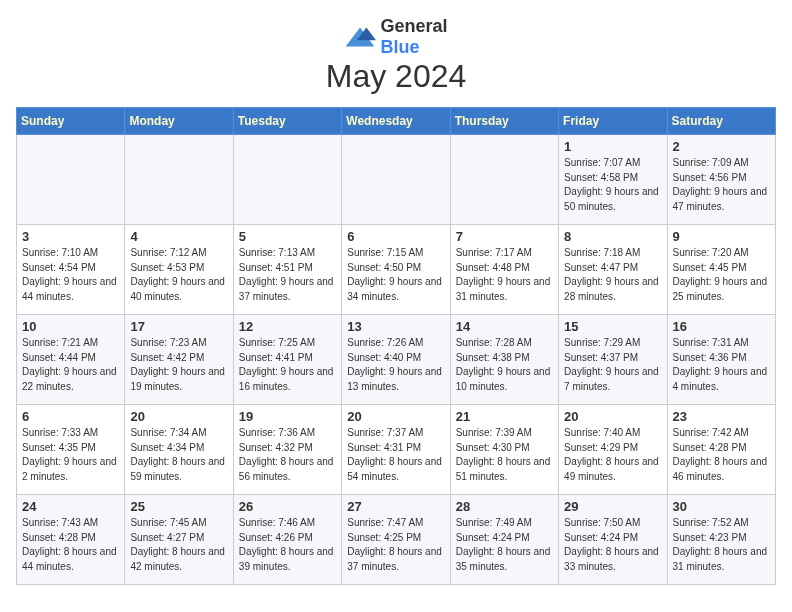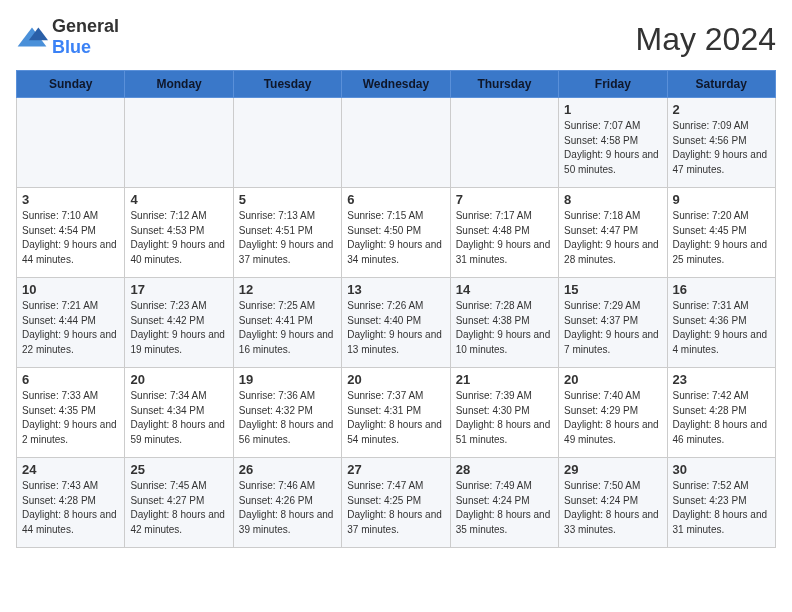"General" .header-area { align-items: flex-end -> center; flex-direction: none -> column }
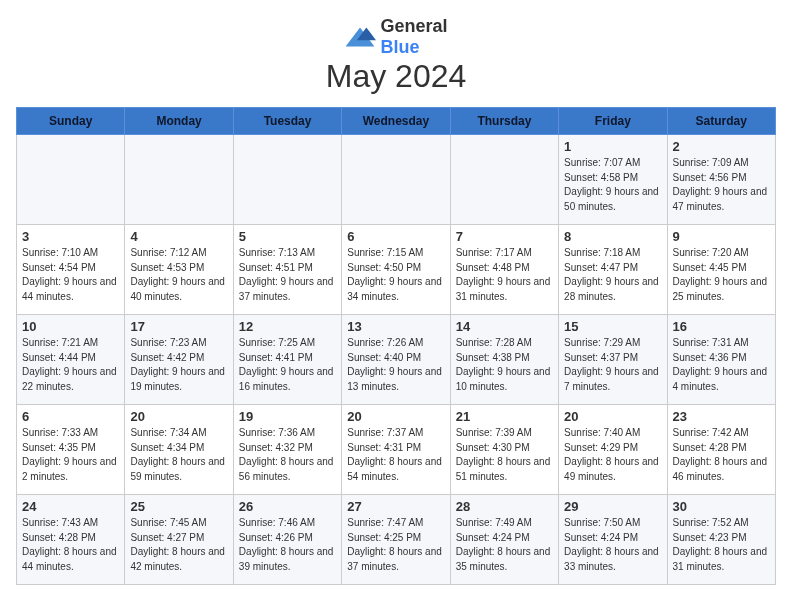"Sunday" thead tr th { color: #0f172a -> #fef9c3; text-align: center -> left }
